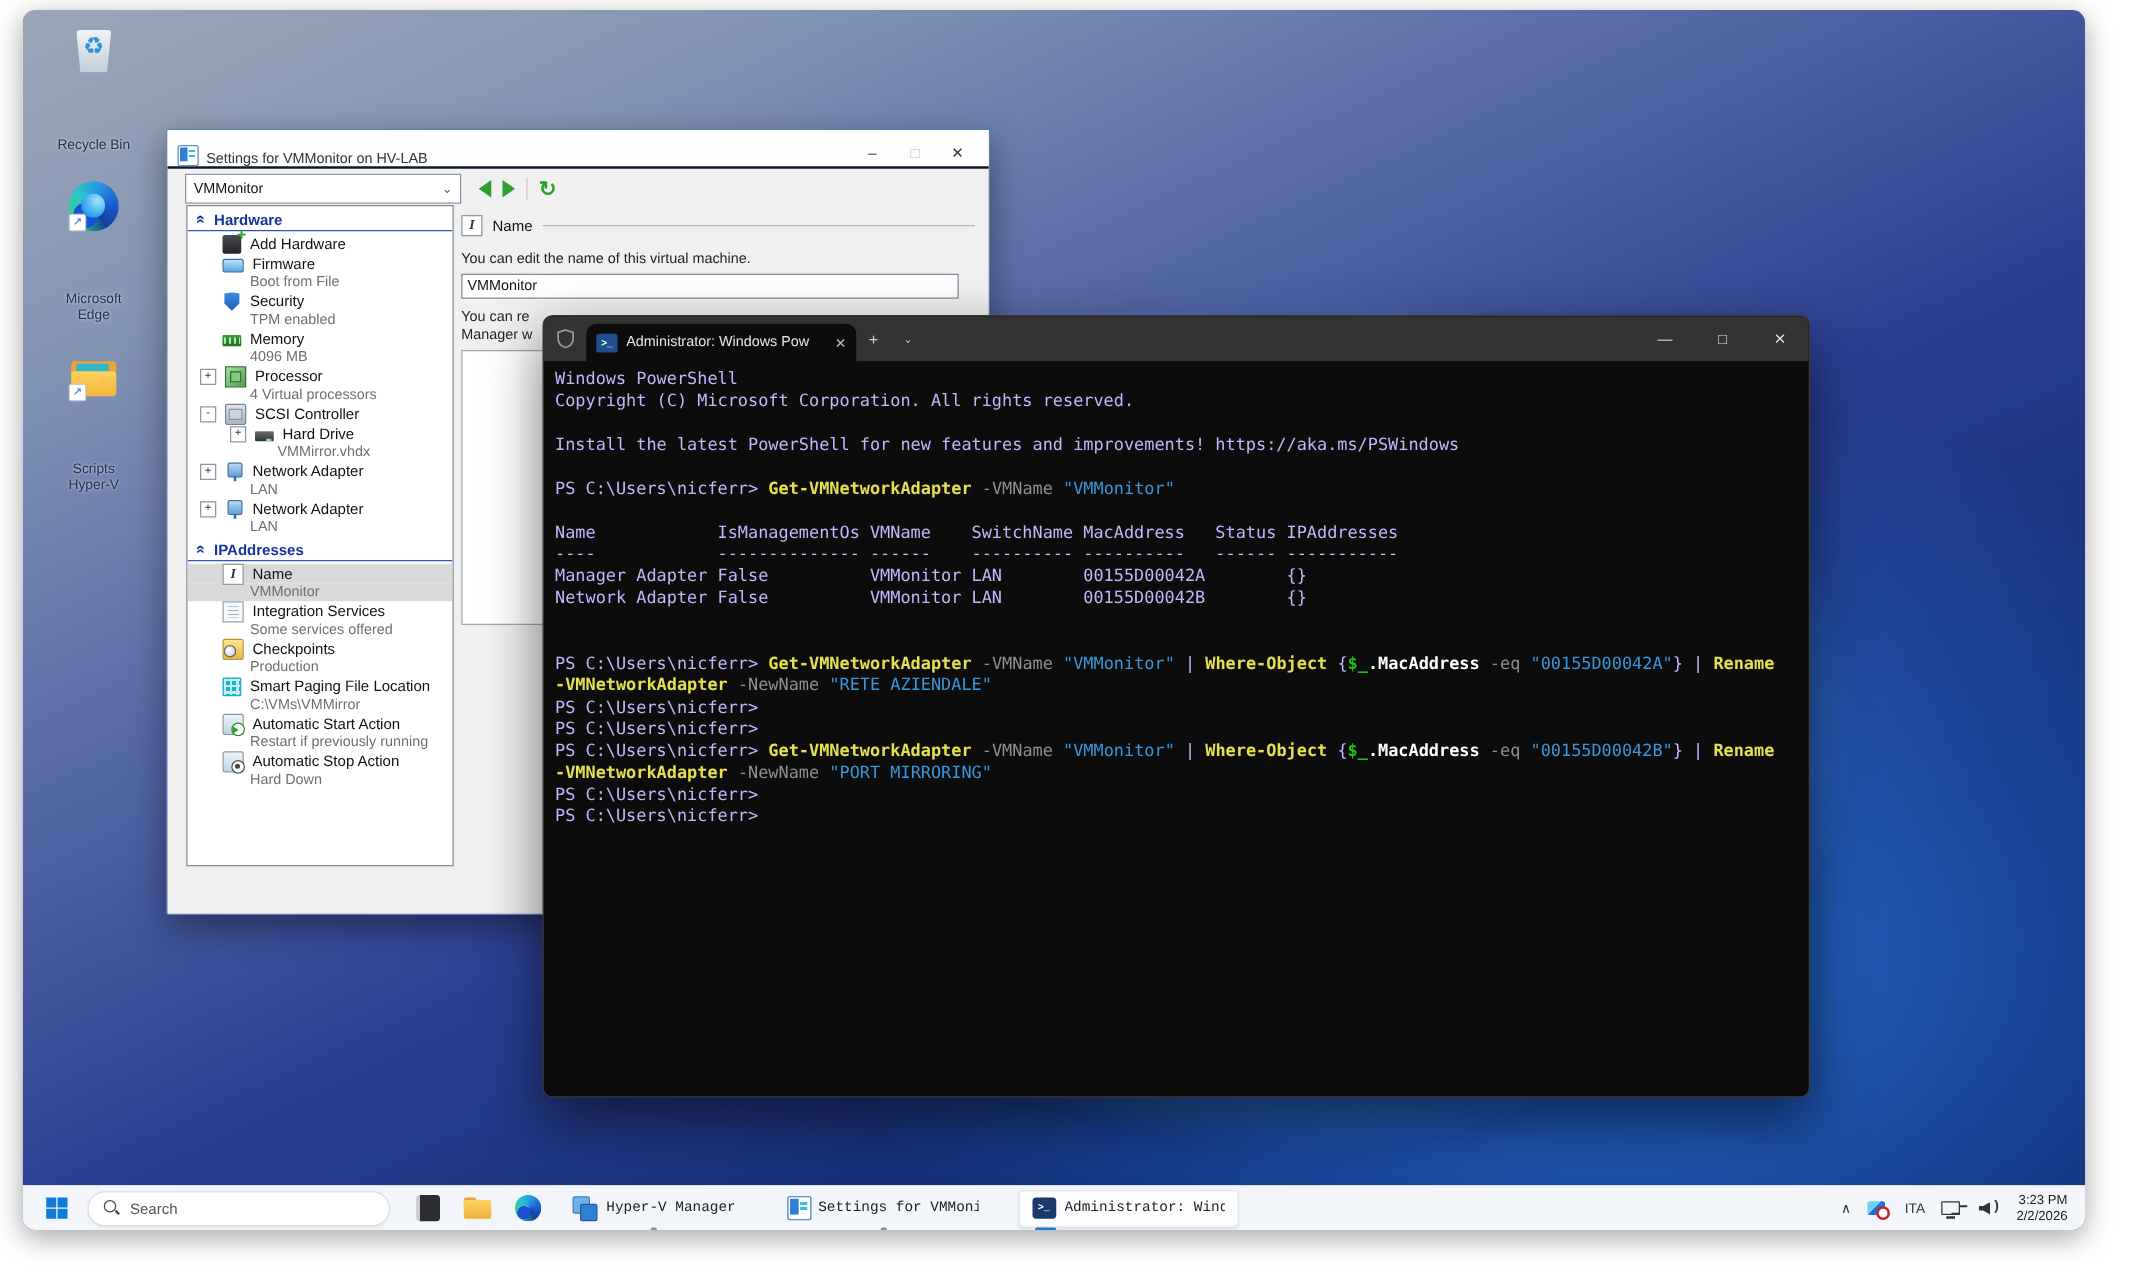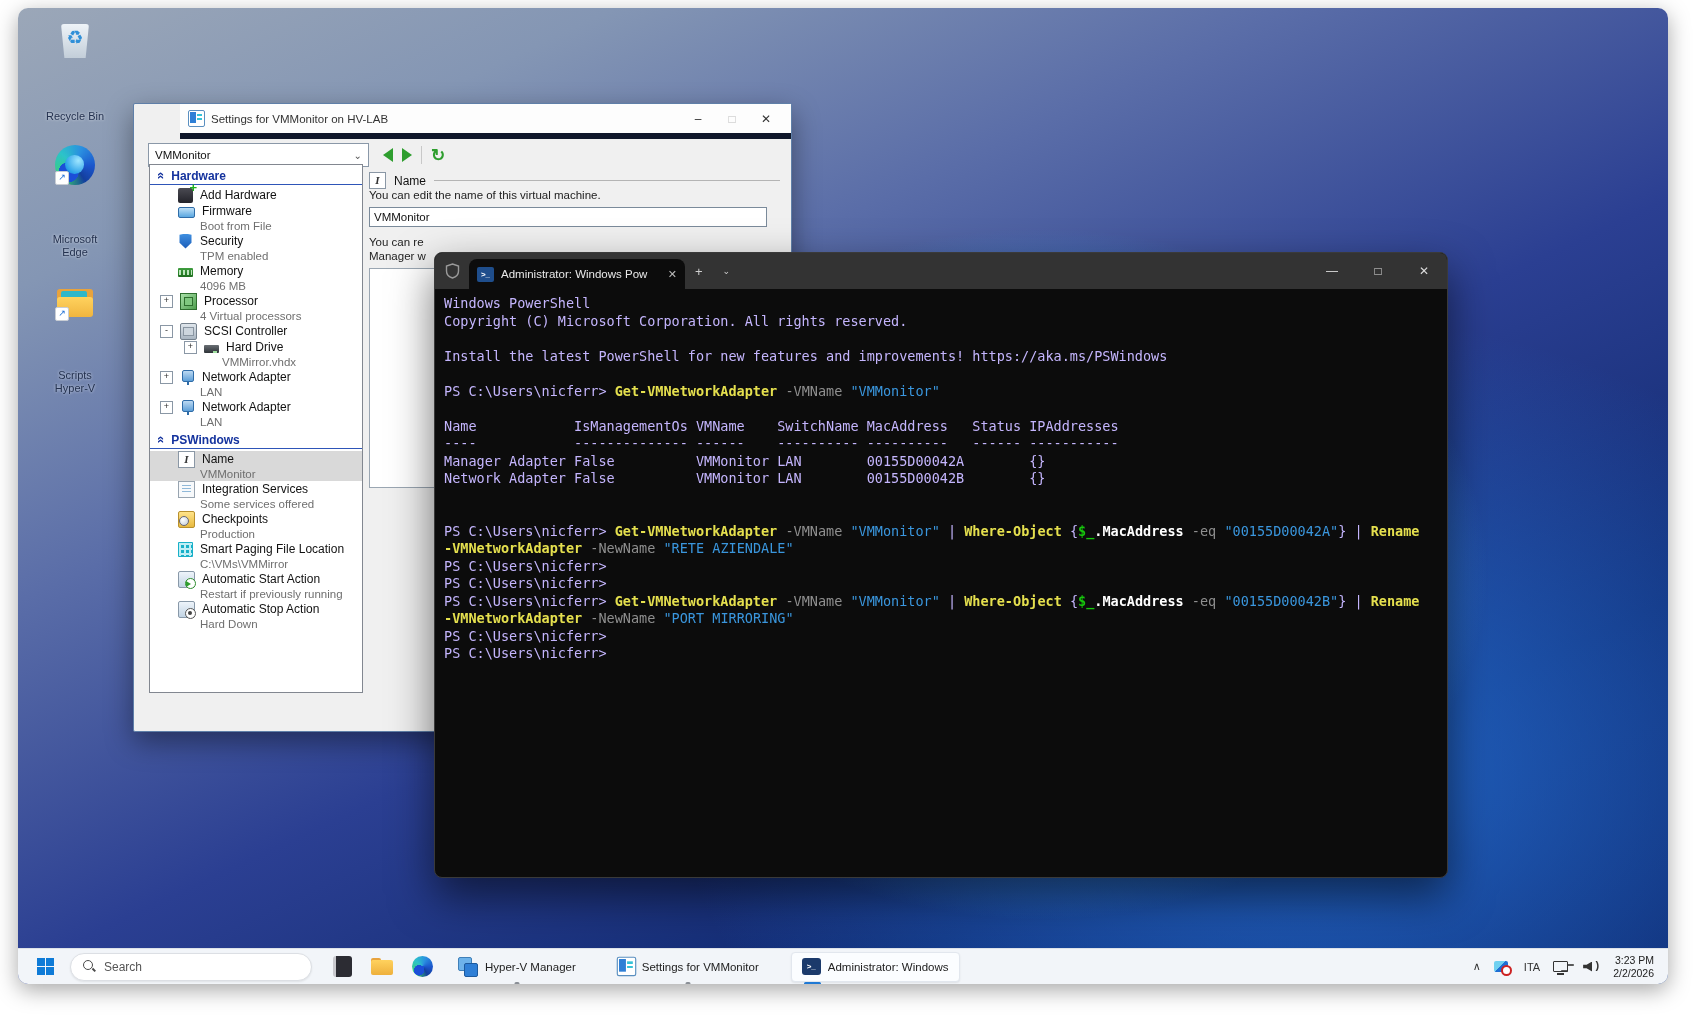"Settings for VMMonitor on HV-LAB" .swin .tbar { align-items: center -> flex-end; border-bottom: 6px solid #0f172a -> 2px solid #0f172a; margin-left: 46px -> none }
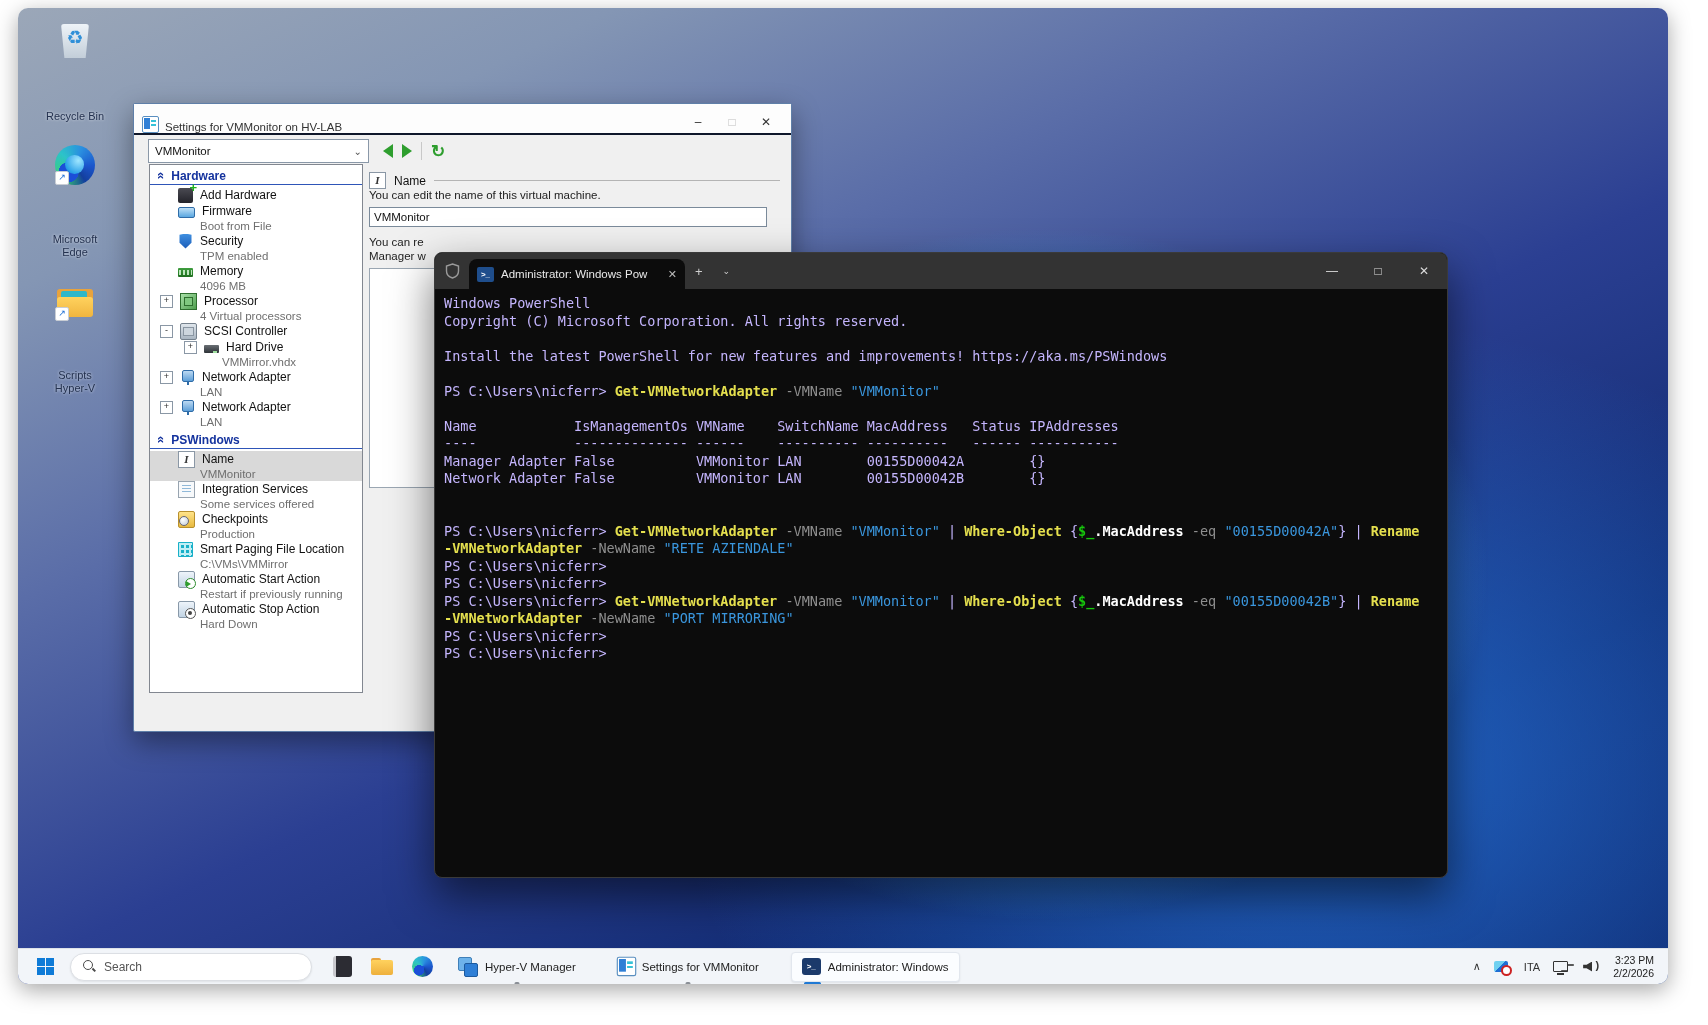"You can edit the name" .pdesc { margin-top: 0 -> 12px }
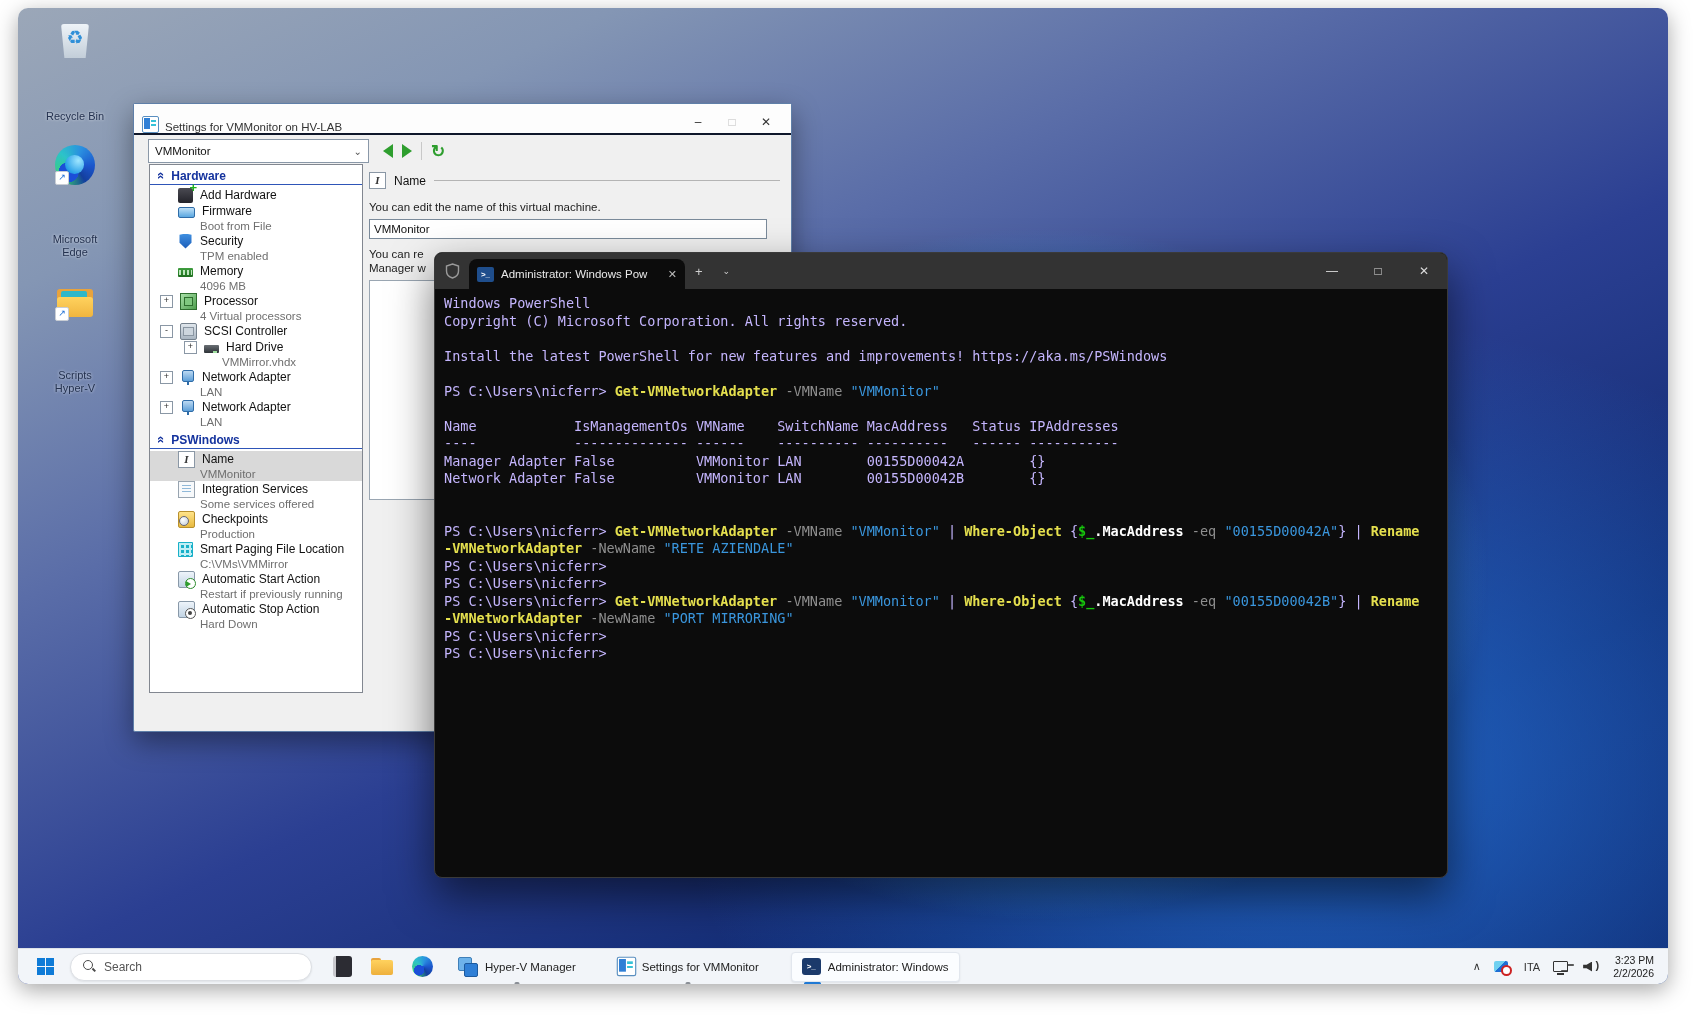"PSWindows" span { text: PSWindows -> IPAddresses }
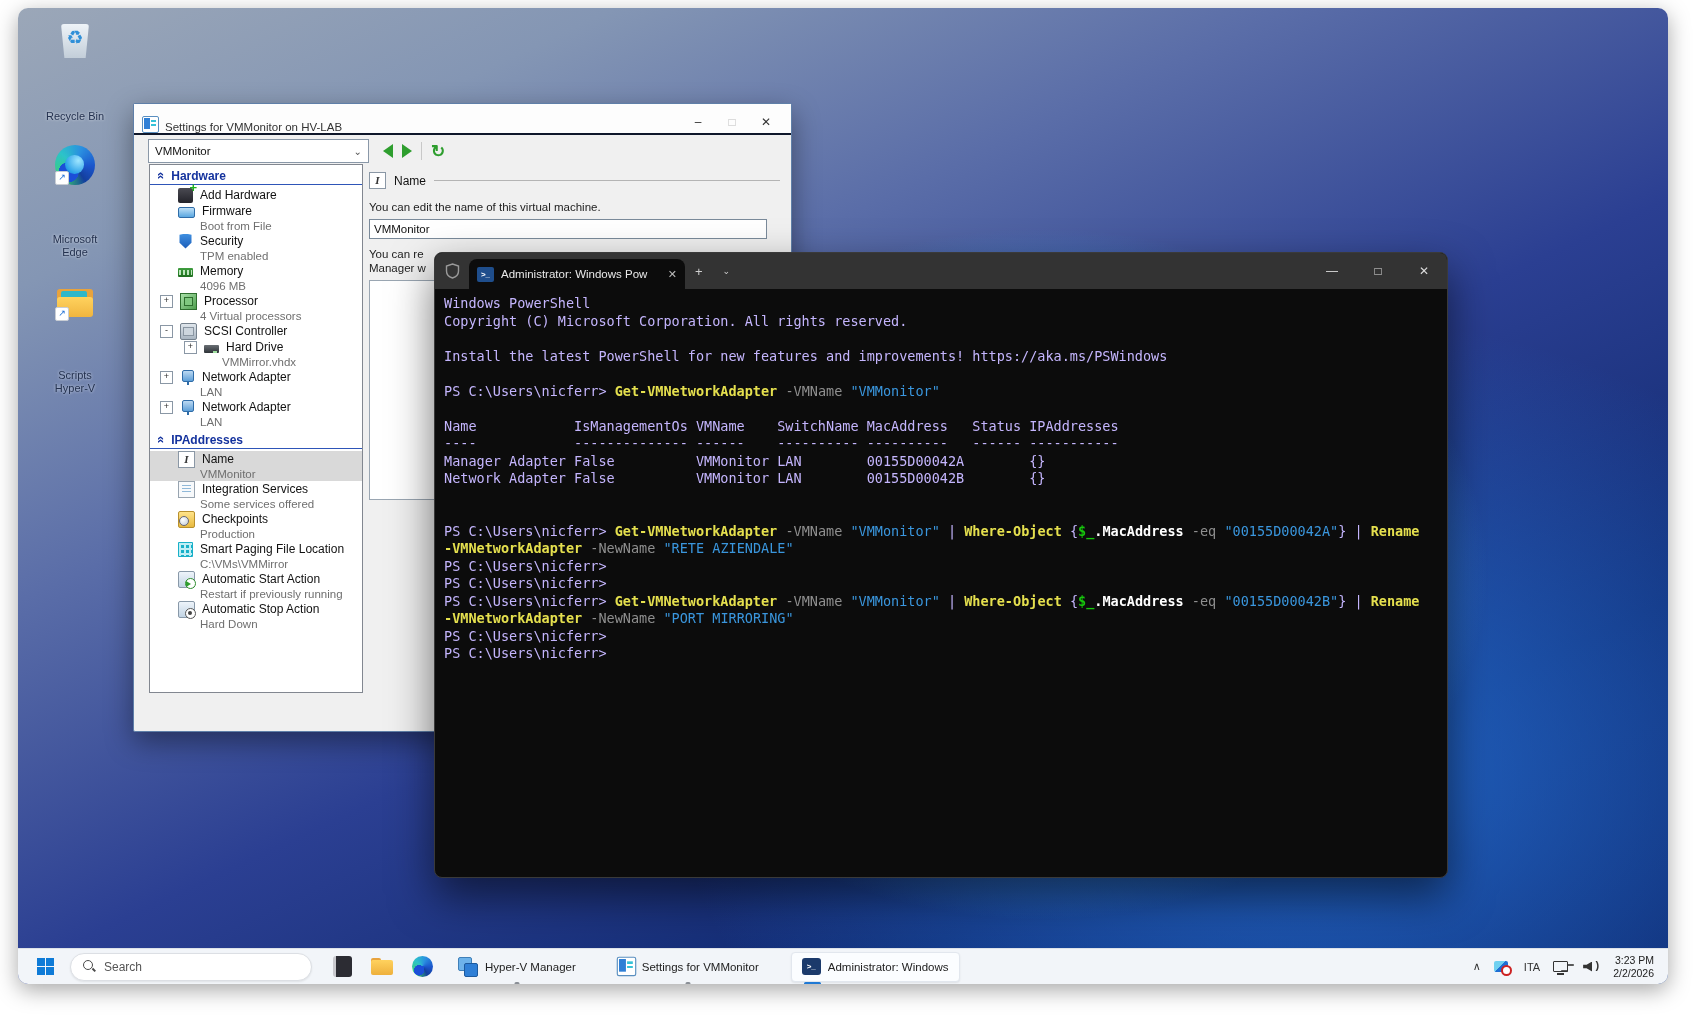"Hyper-V Manager" .apps { font-family: none -> Liberation Mono, monospace }
